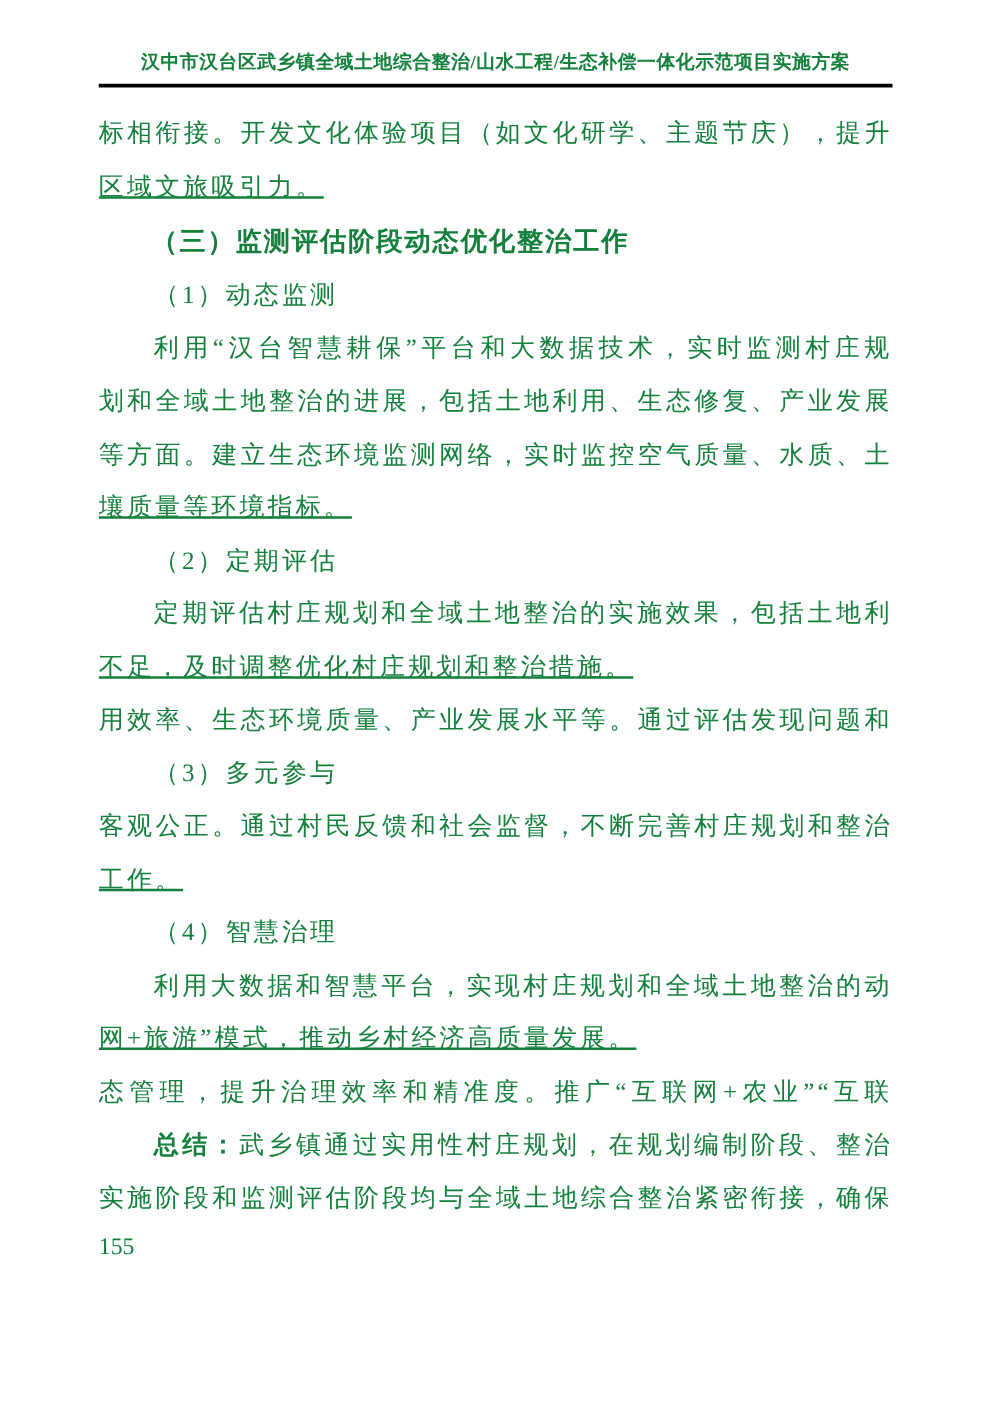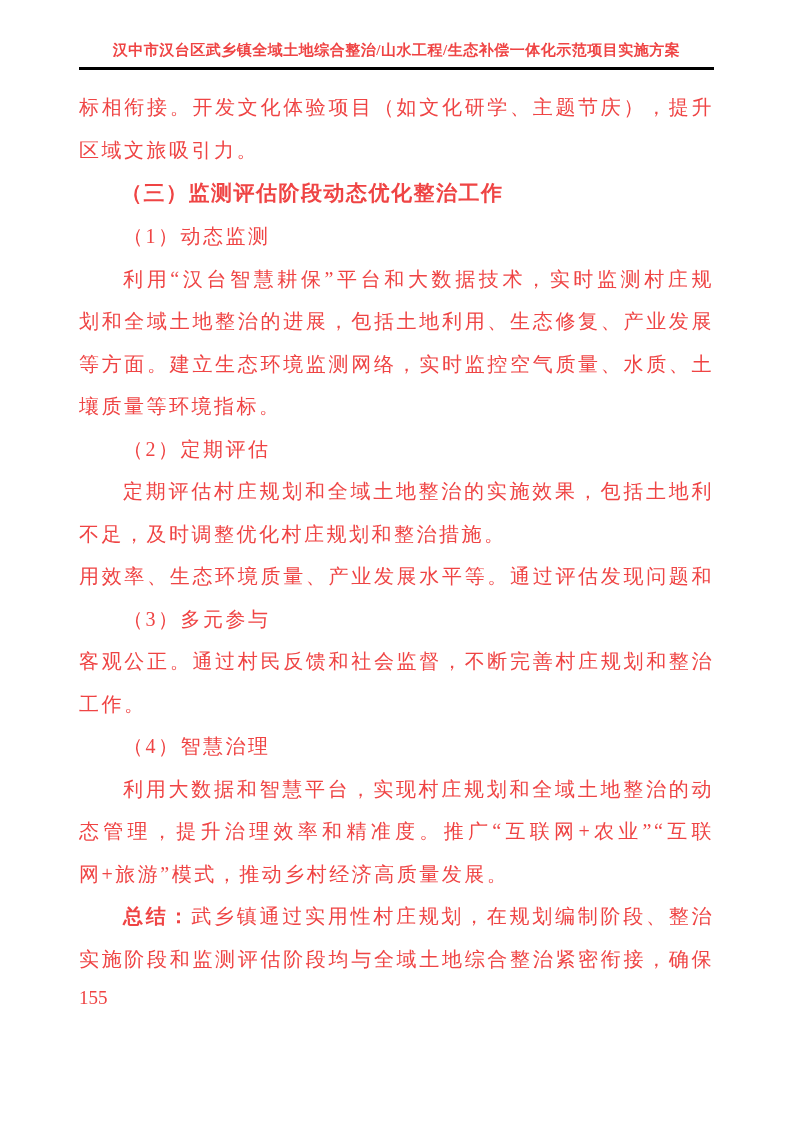"汉中市汉台区武乡镇全域土地综合整治/山水工程/生态补偿一体化示范项目实施方案" .page { color: #ef4444 -> #15803d }
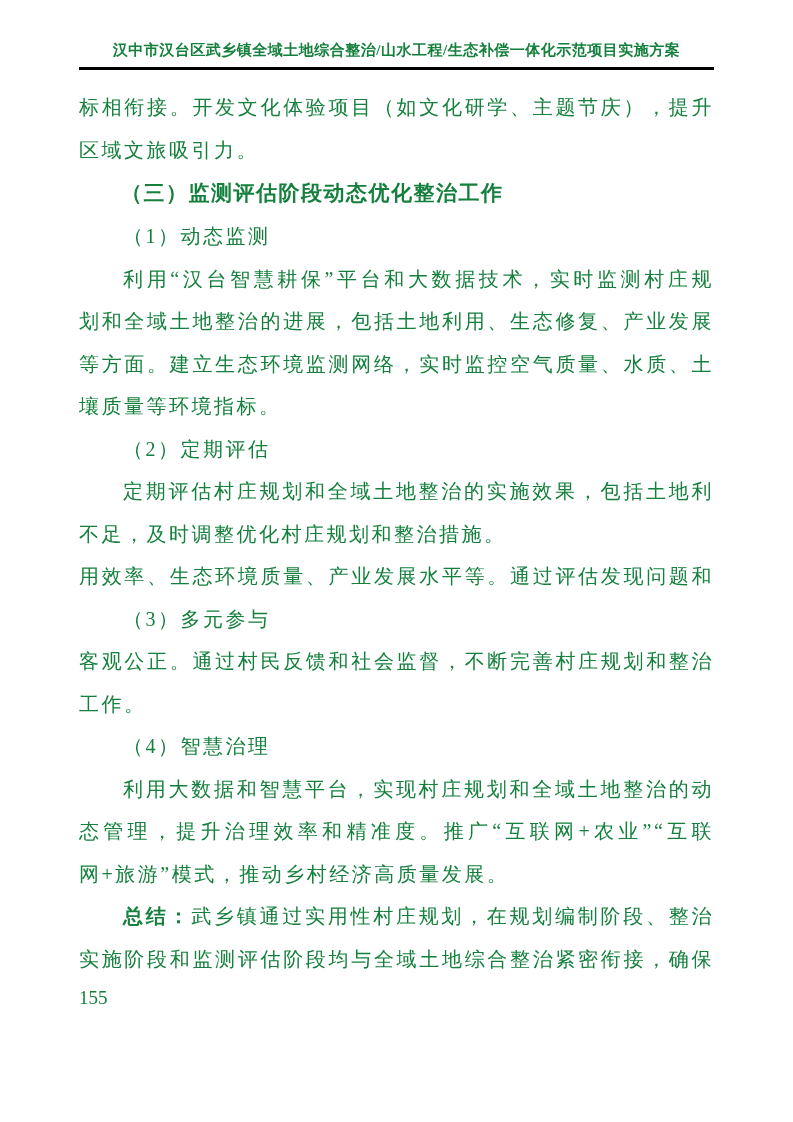"区域文旅吸引力。" .line-last { text-decoration: none -> underline }
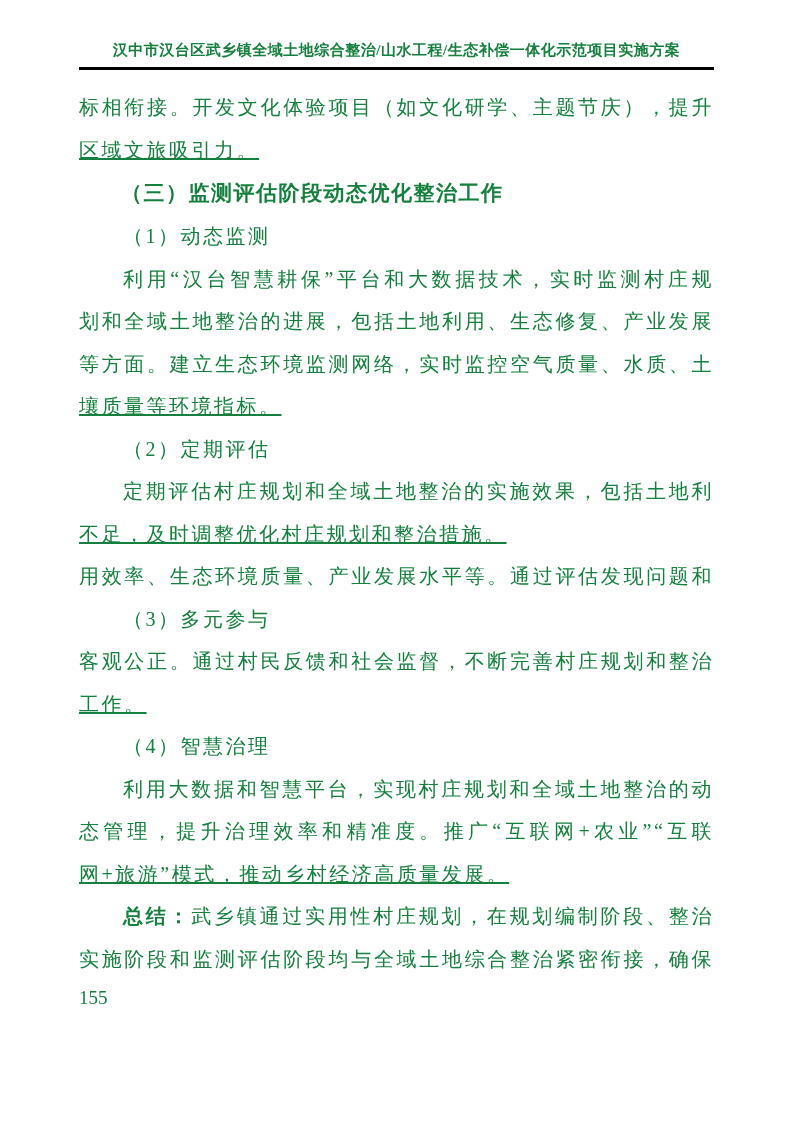"态管理，提升治理效率和精准度。推广“互联网+农业”“互联" div.line { order: before "网+旅游”模式，推动乡村经济高质量发展。" -> after "网+旅游”模式，推动乡村经济高质量发展。" }
